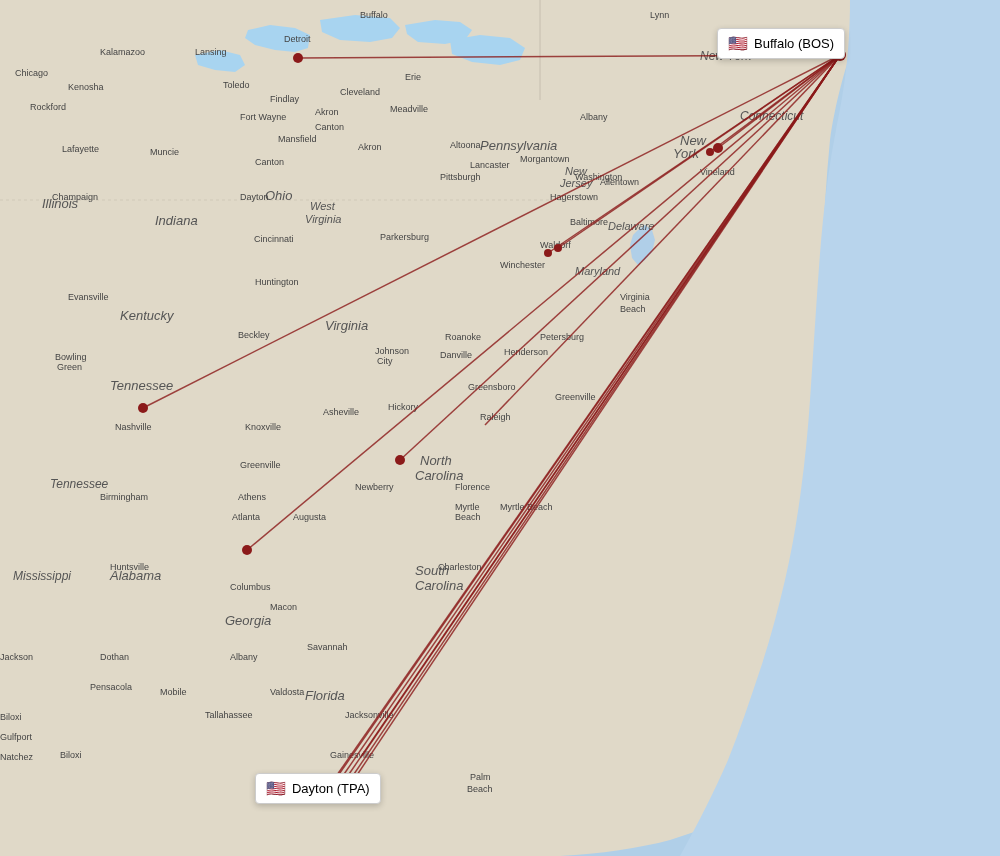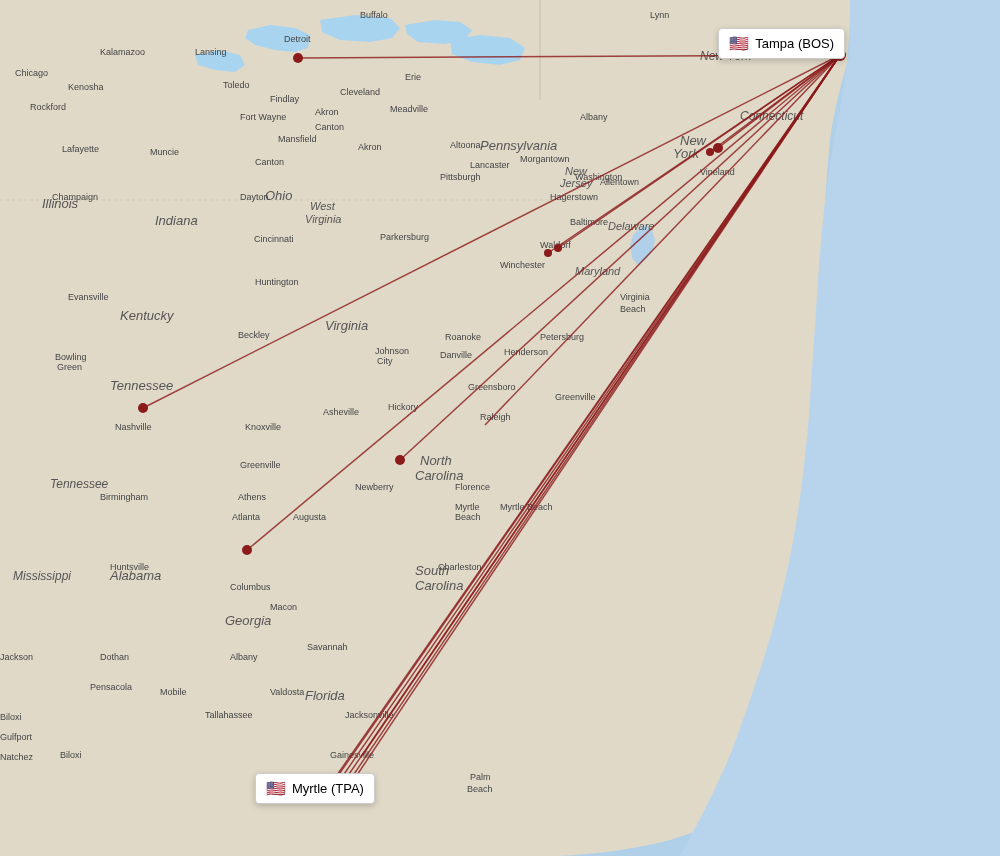"Tampa (BOS)" span { text: Tampa -> Buffalo }
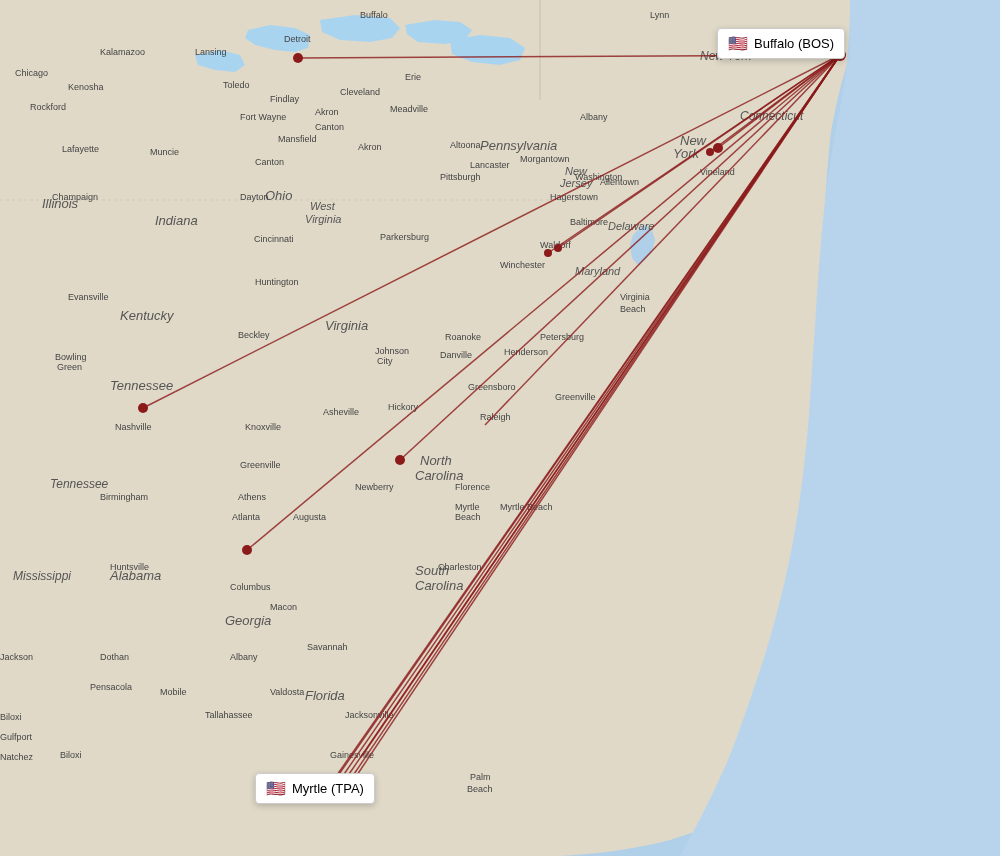"Myrtle (TPA)" span { text: Myrtle -> Dayton }
